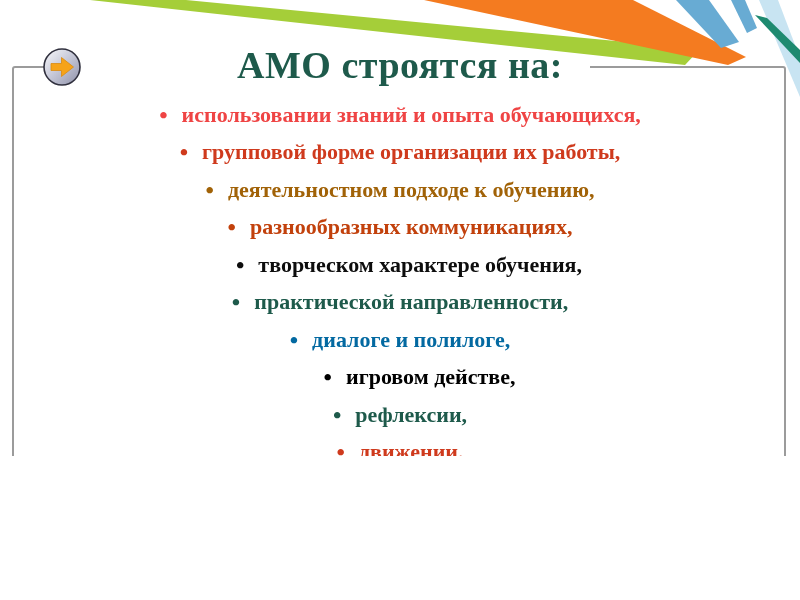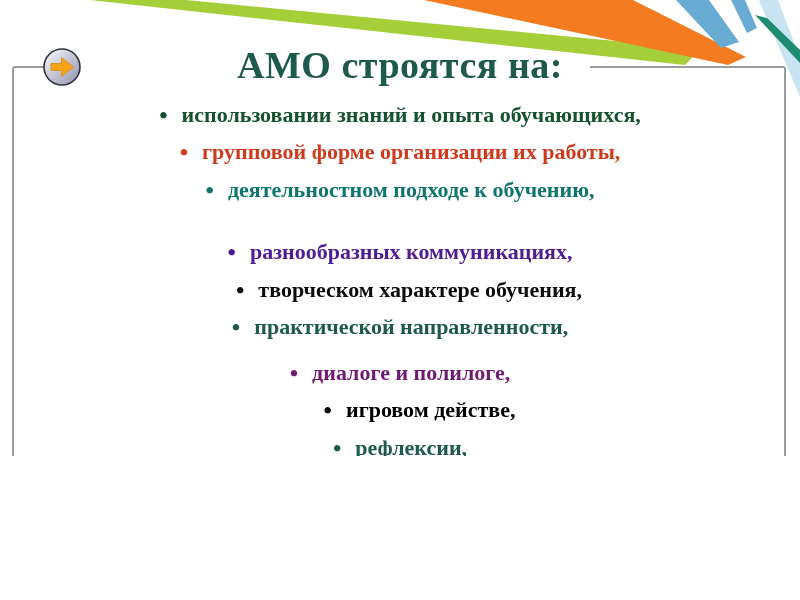"использовании знаний и опыта" li { color: #14532d -> #ef4444 }
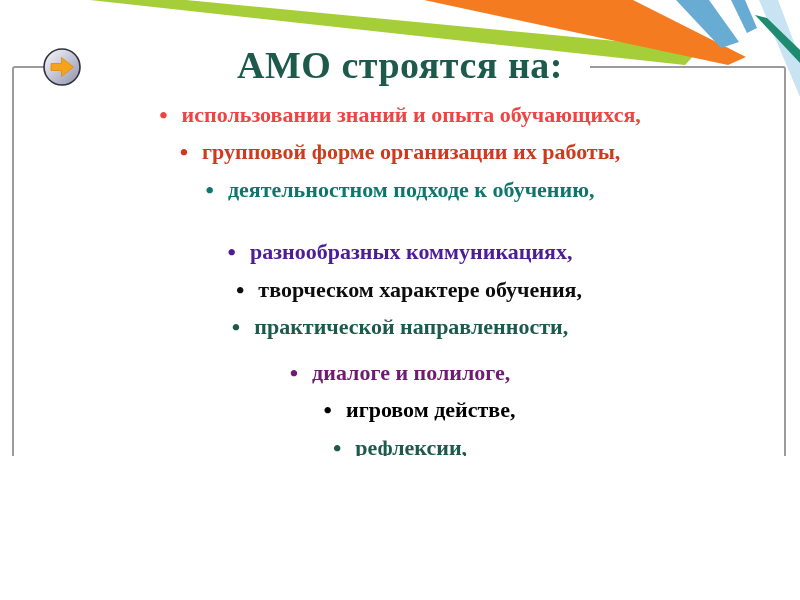"деятельностном подходе к обучению," li { color: #0f766e -> #a16207 }
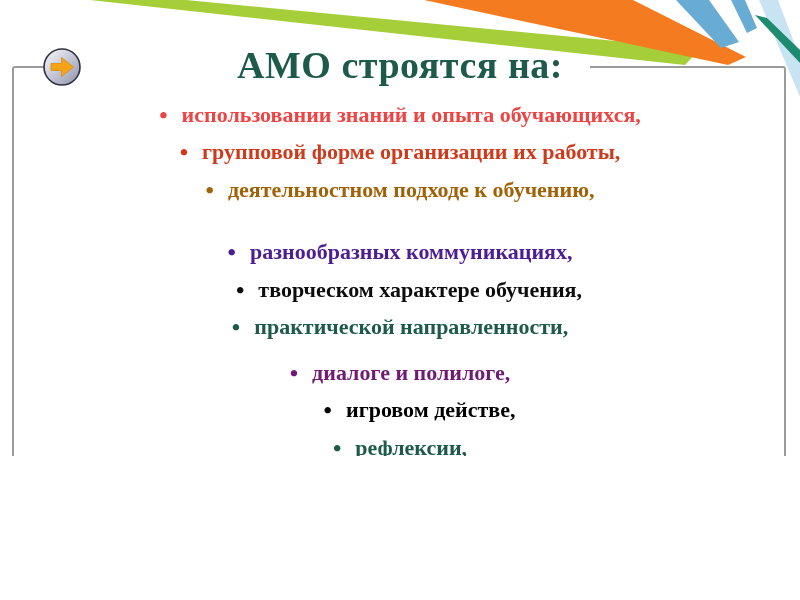"разнообразных коммуникациях," li { color: #4c1d95 -> #c2410c; margin-top: 25px -> none }
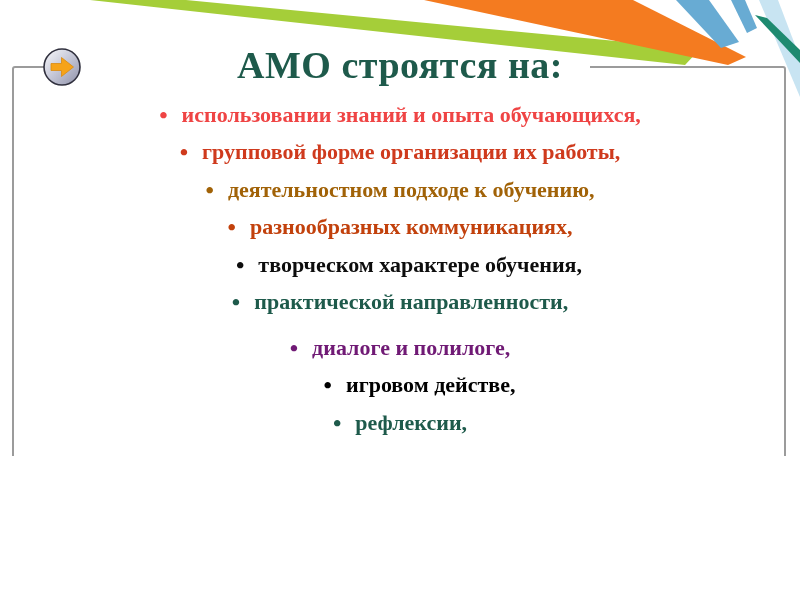"диалоге и полилоге," li { color: #701a75 -> #0369a1; margin-top: 8px -> none }
